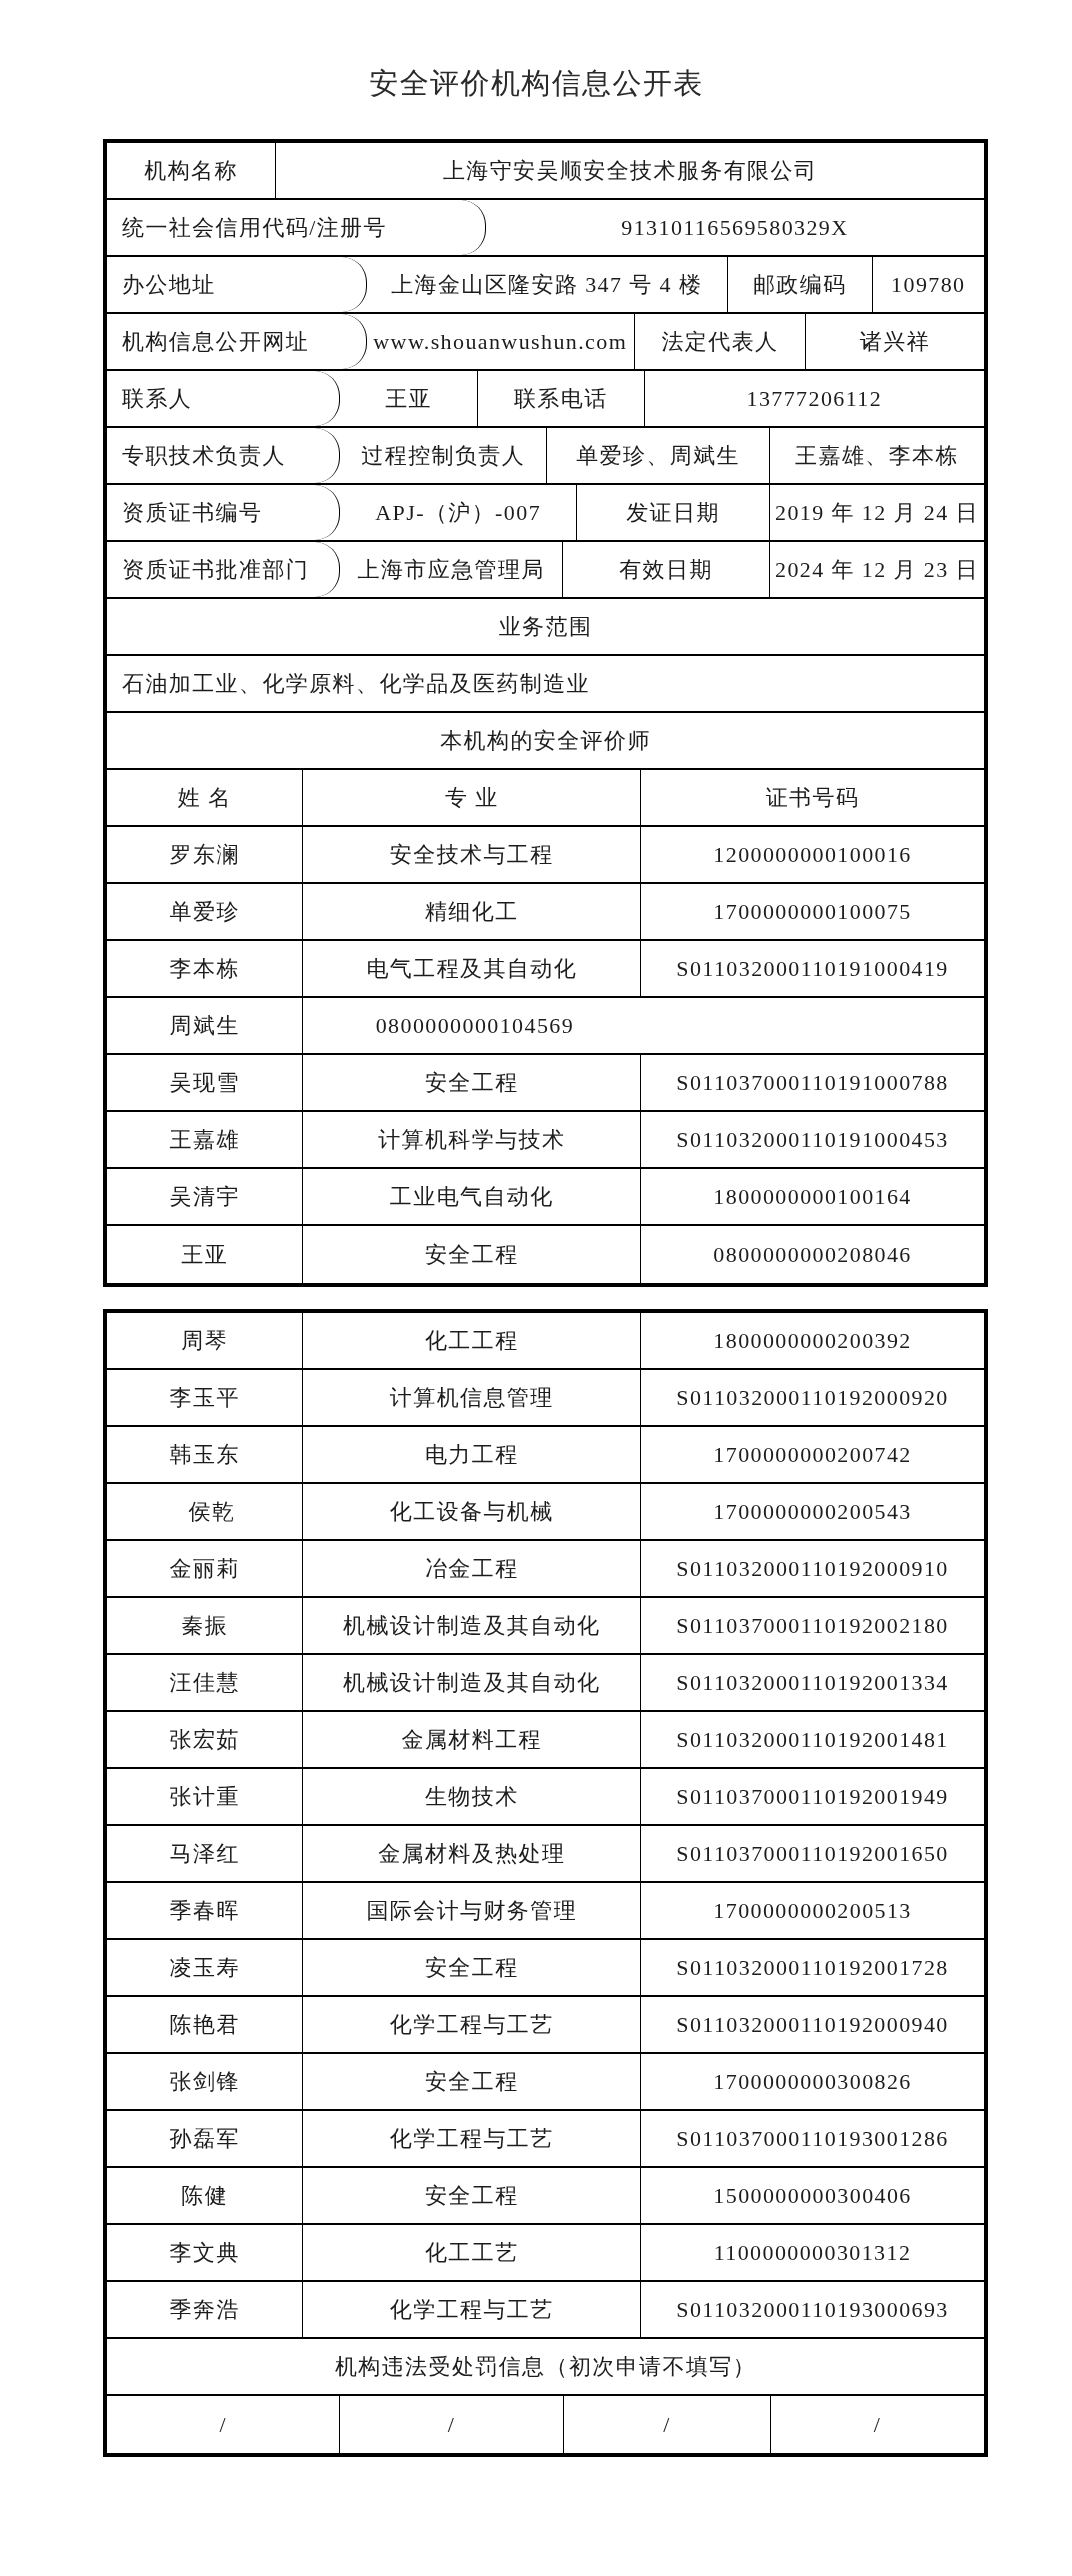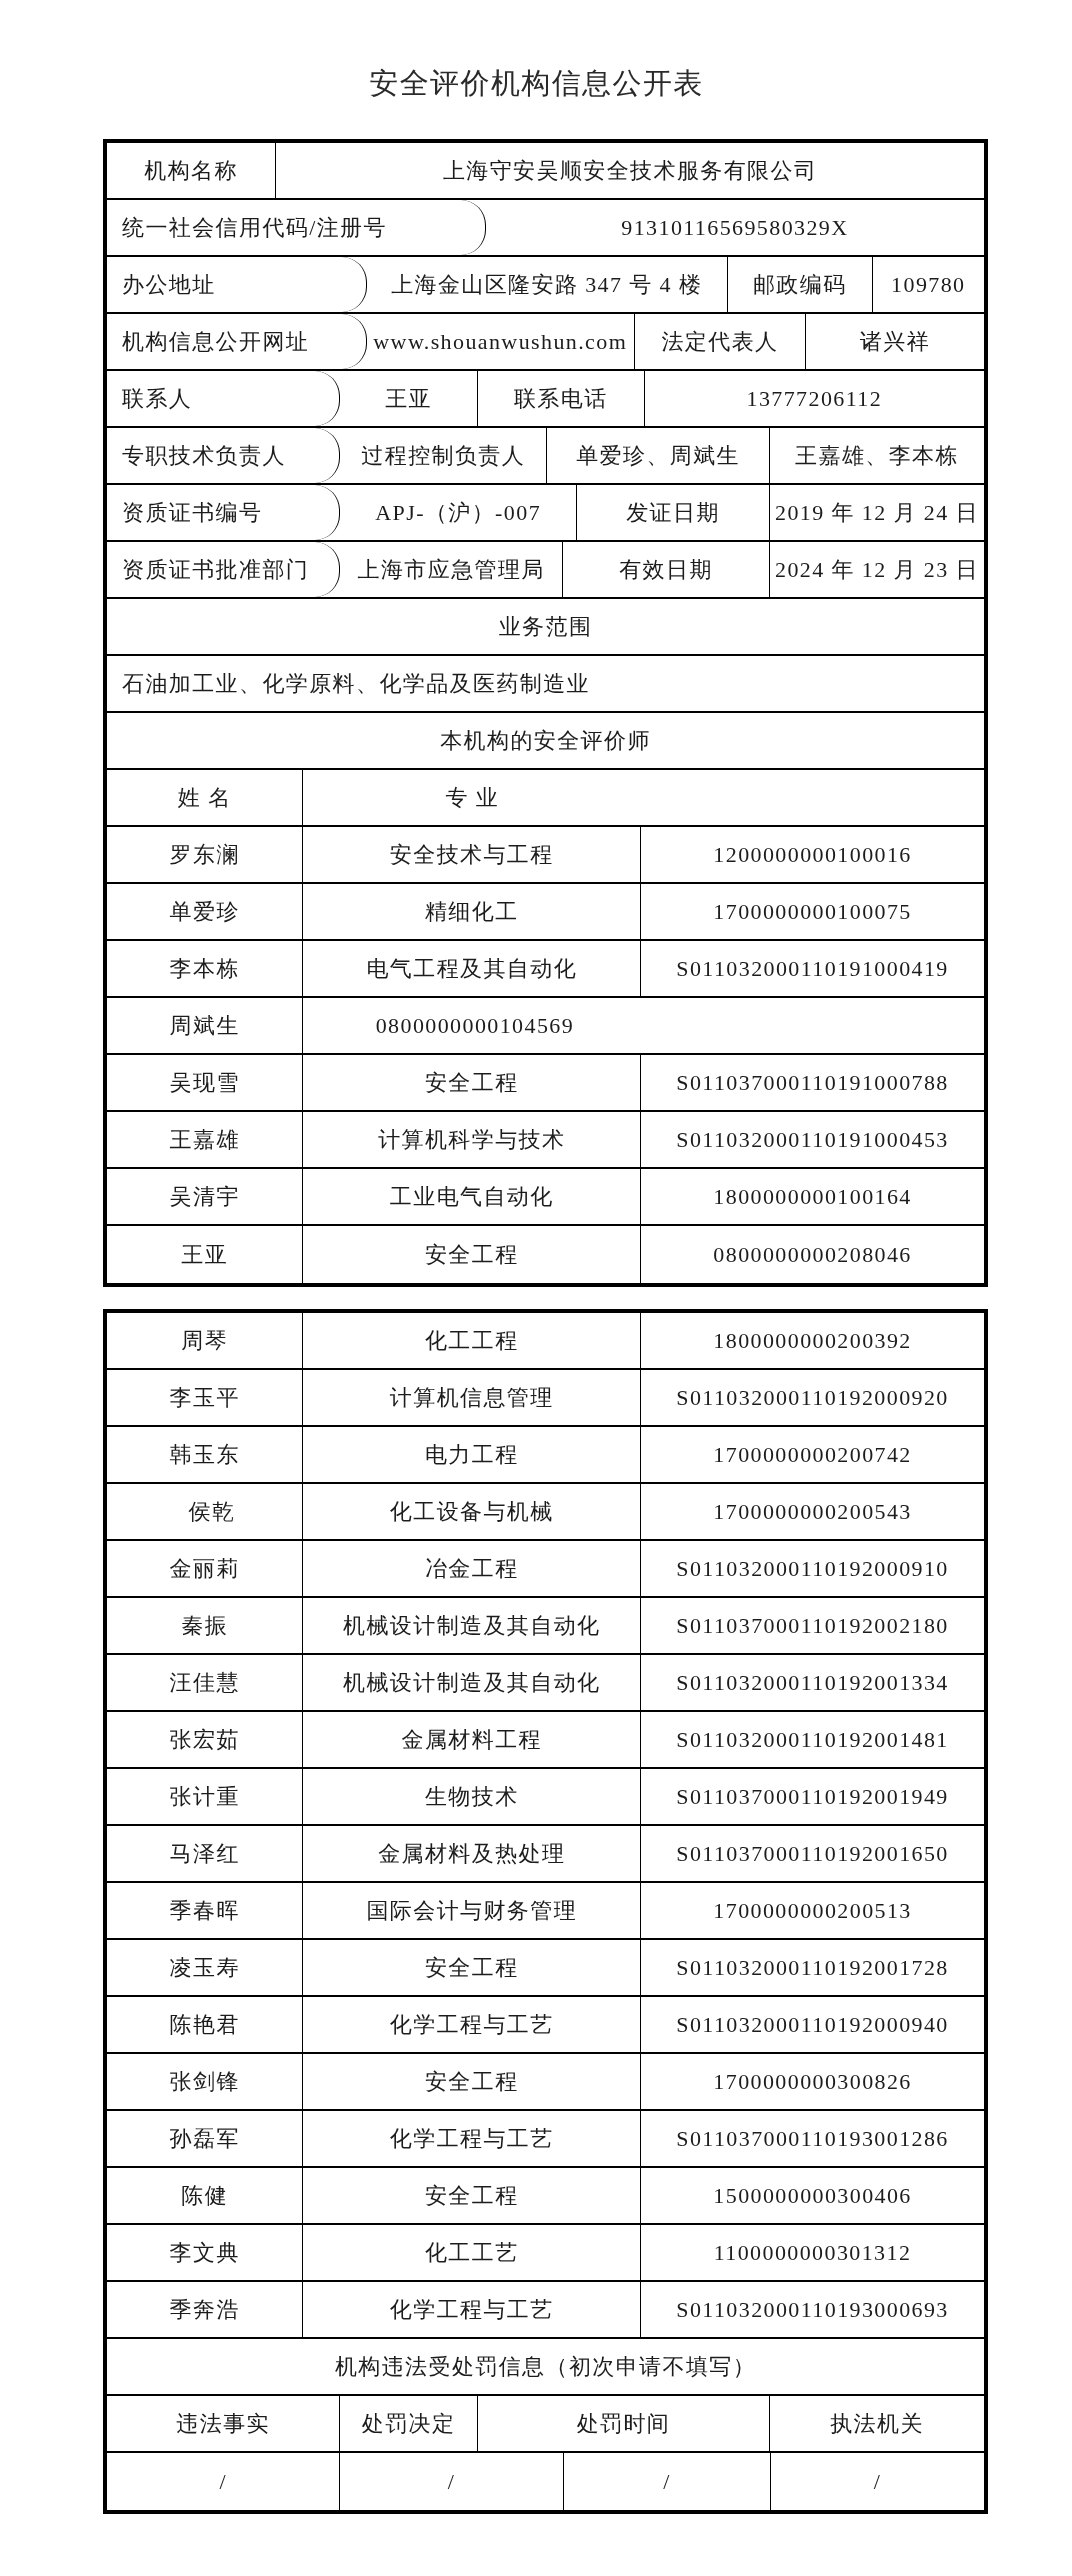"证书号码" div.cell { html: none -> <div>证书号码</div> }
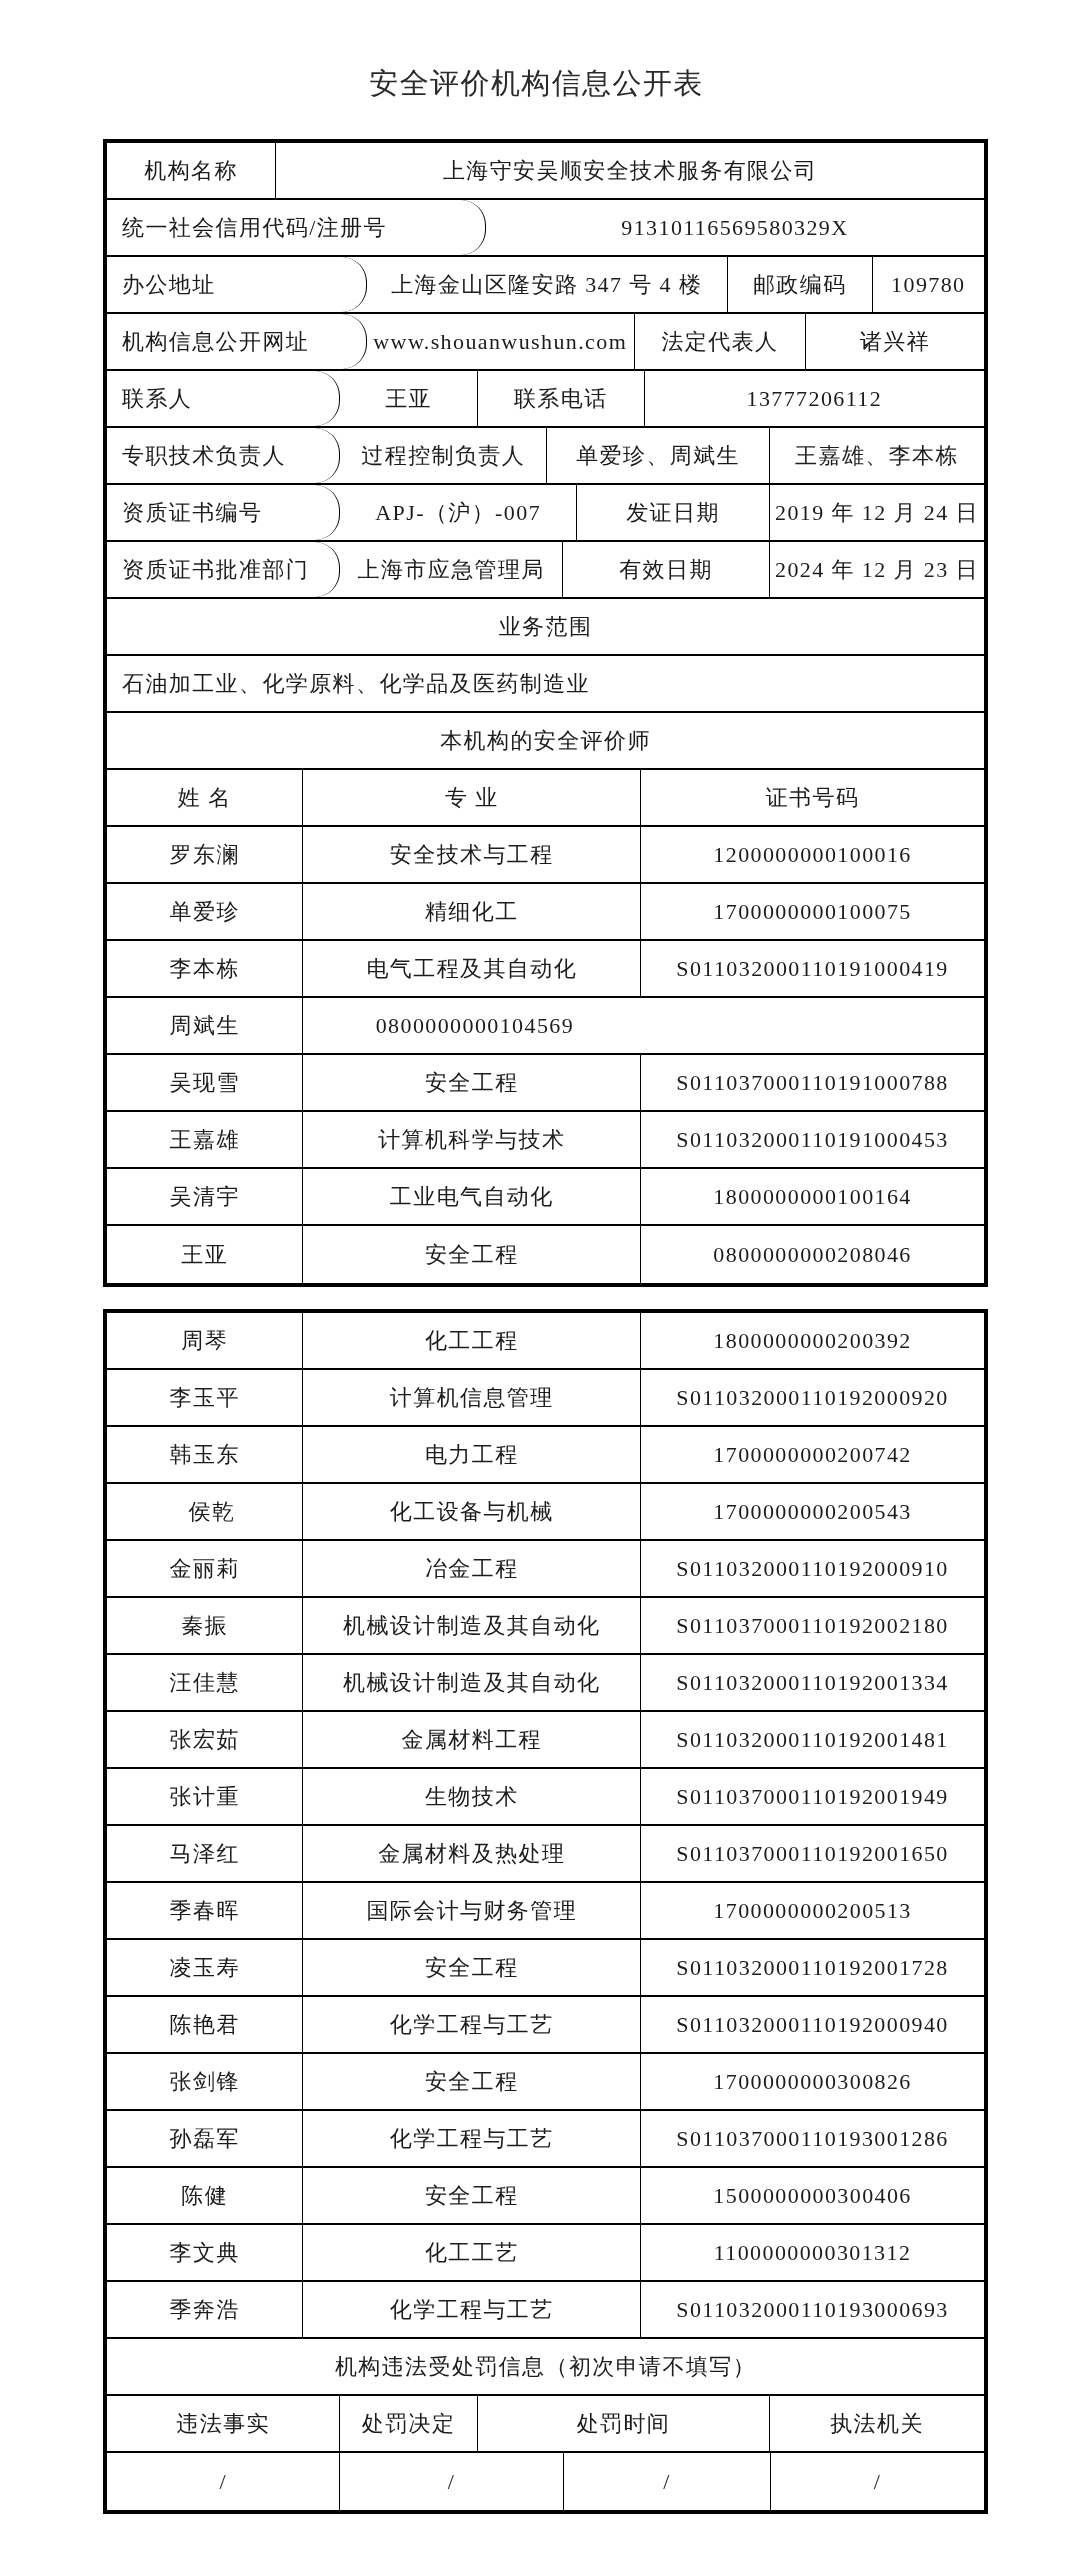"违法事实" div.row { html: <div> <div>违法事实</div> <div>处罚决定</div> <div>处罚时间</div> <div>执法机关</div> </div> -> none }
